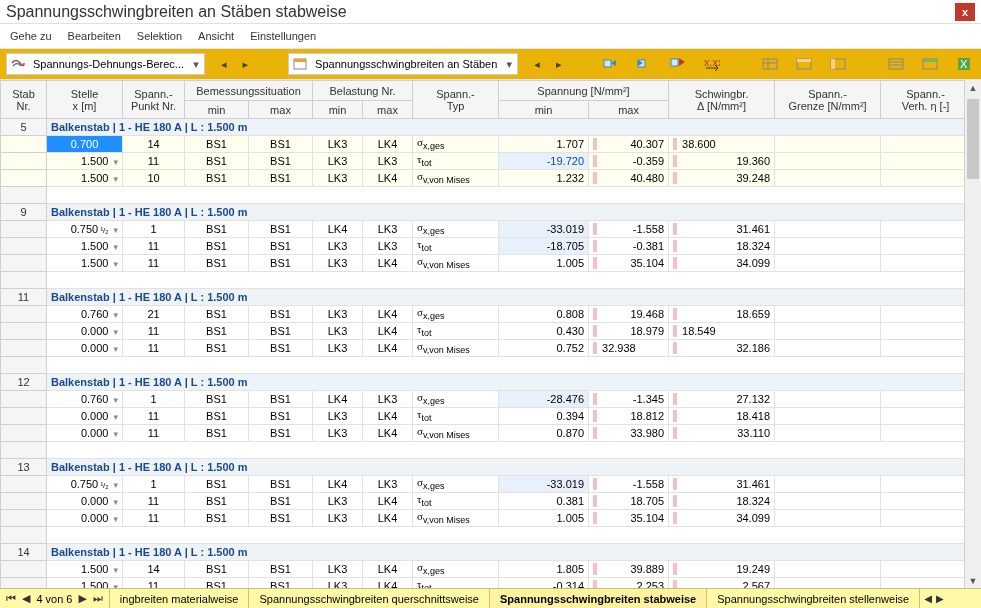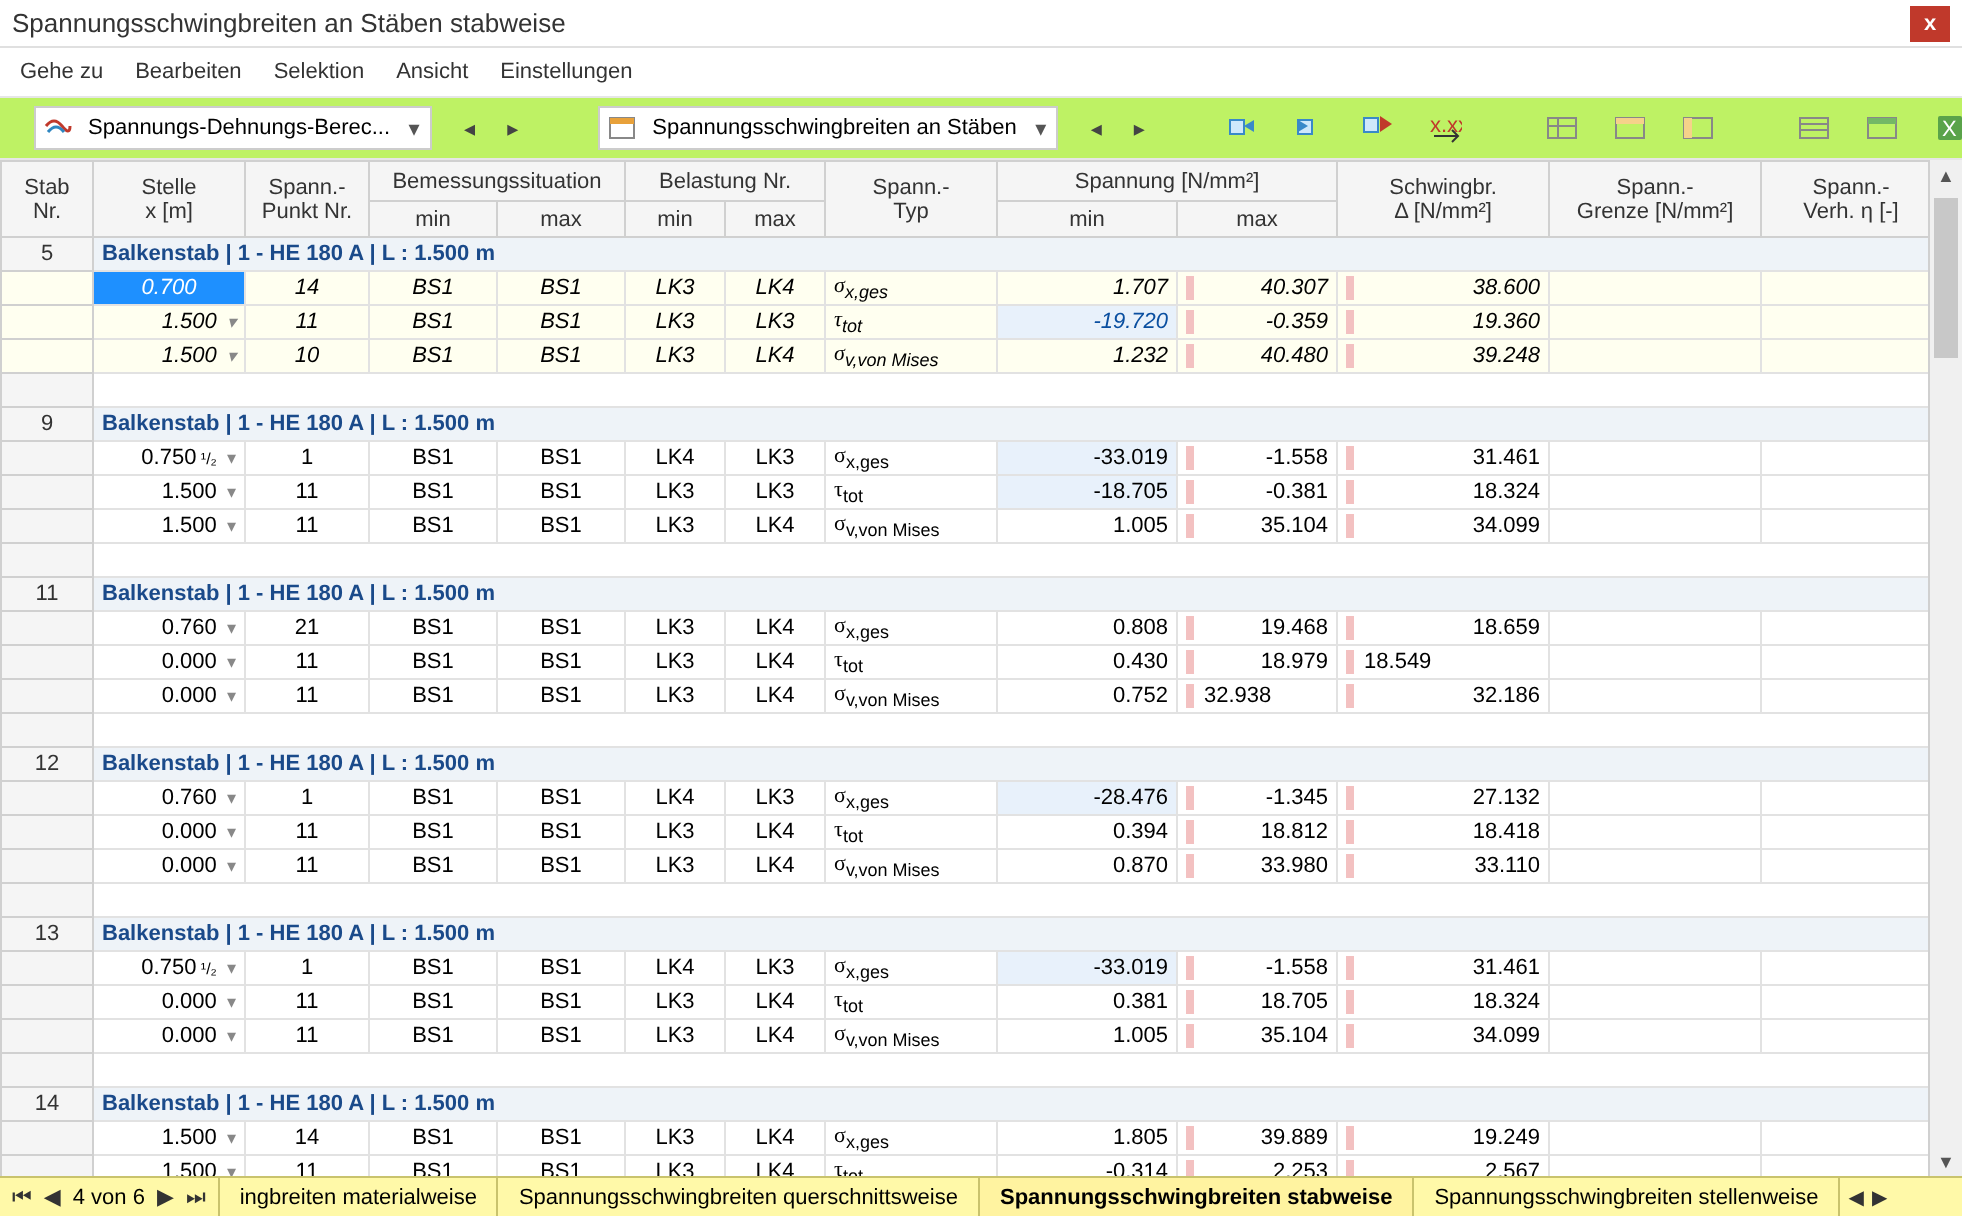"Spannungsschwingbreiten an Stäben stabweise" .titlebar .title { font-size: 13px -> 16px }
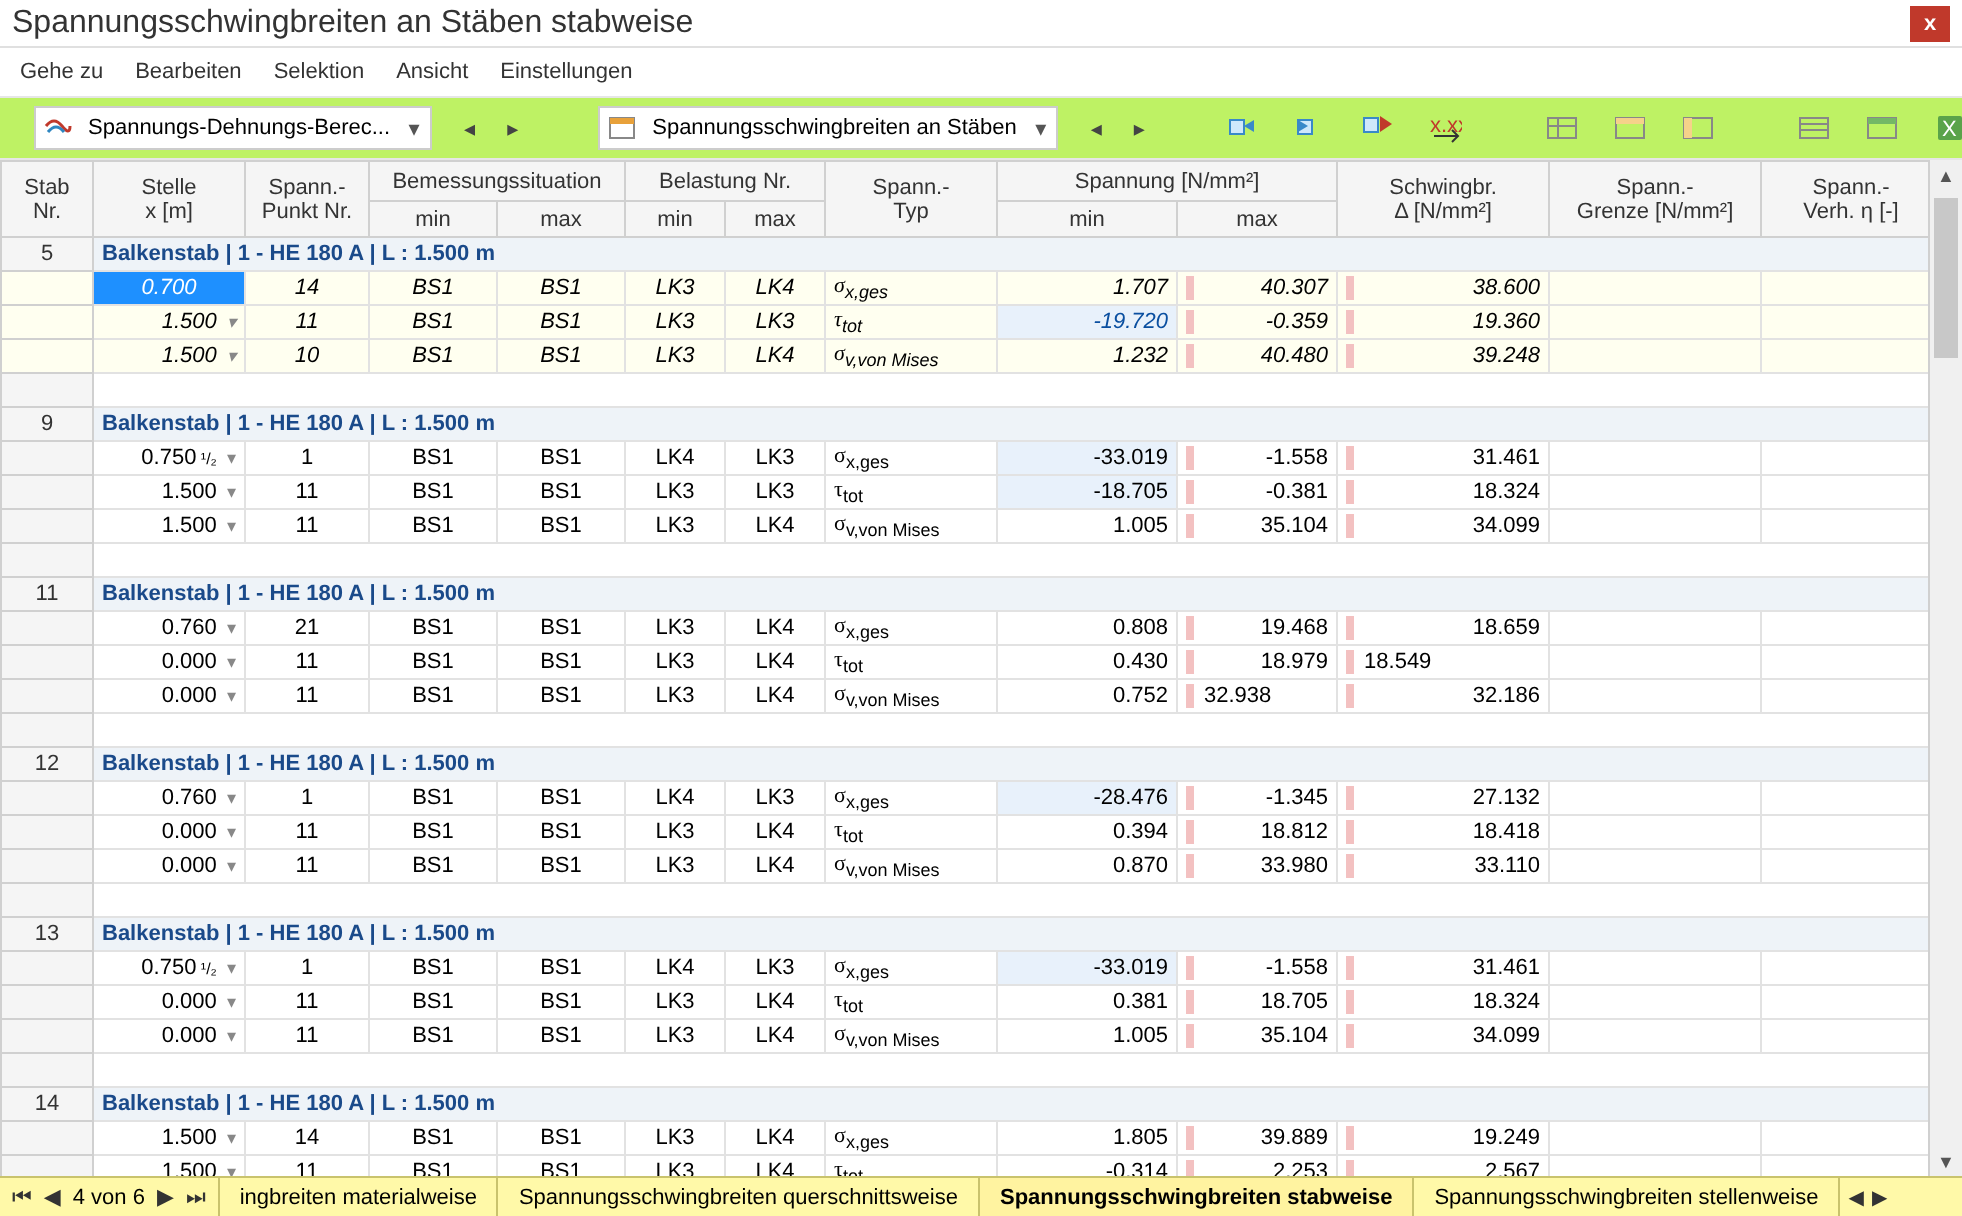"Spannungs-Dehnungs-Berec..." .toolbar { background: #bef264 -> #eab308; padding: 2px 17px -> 2px 6px }
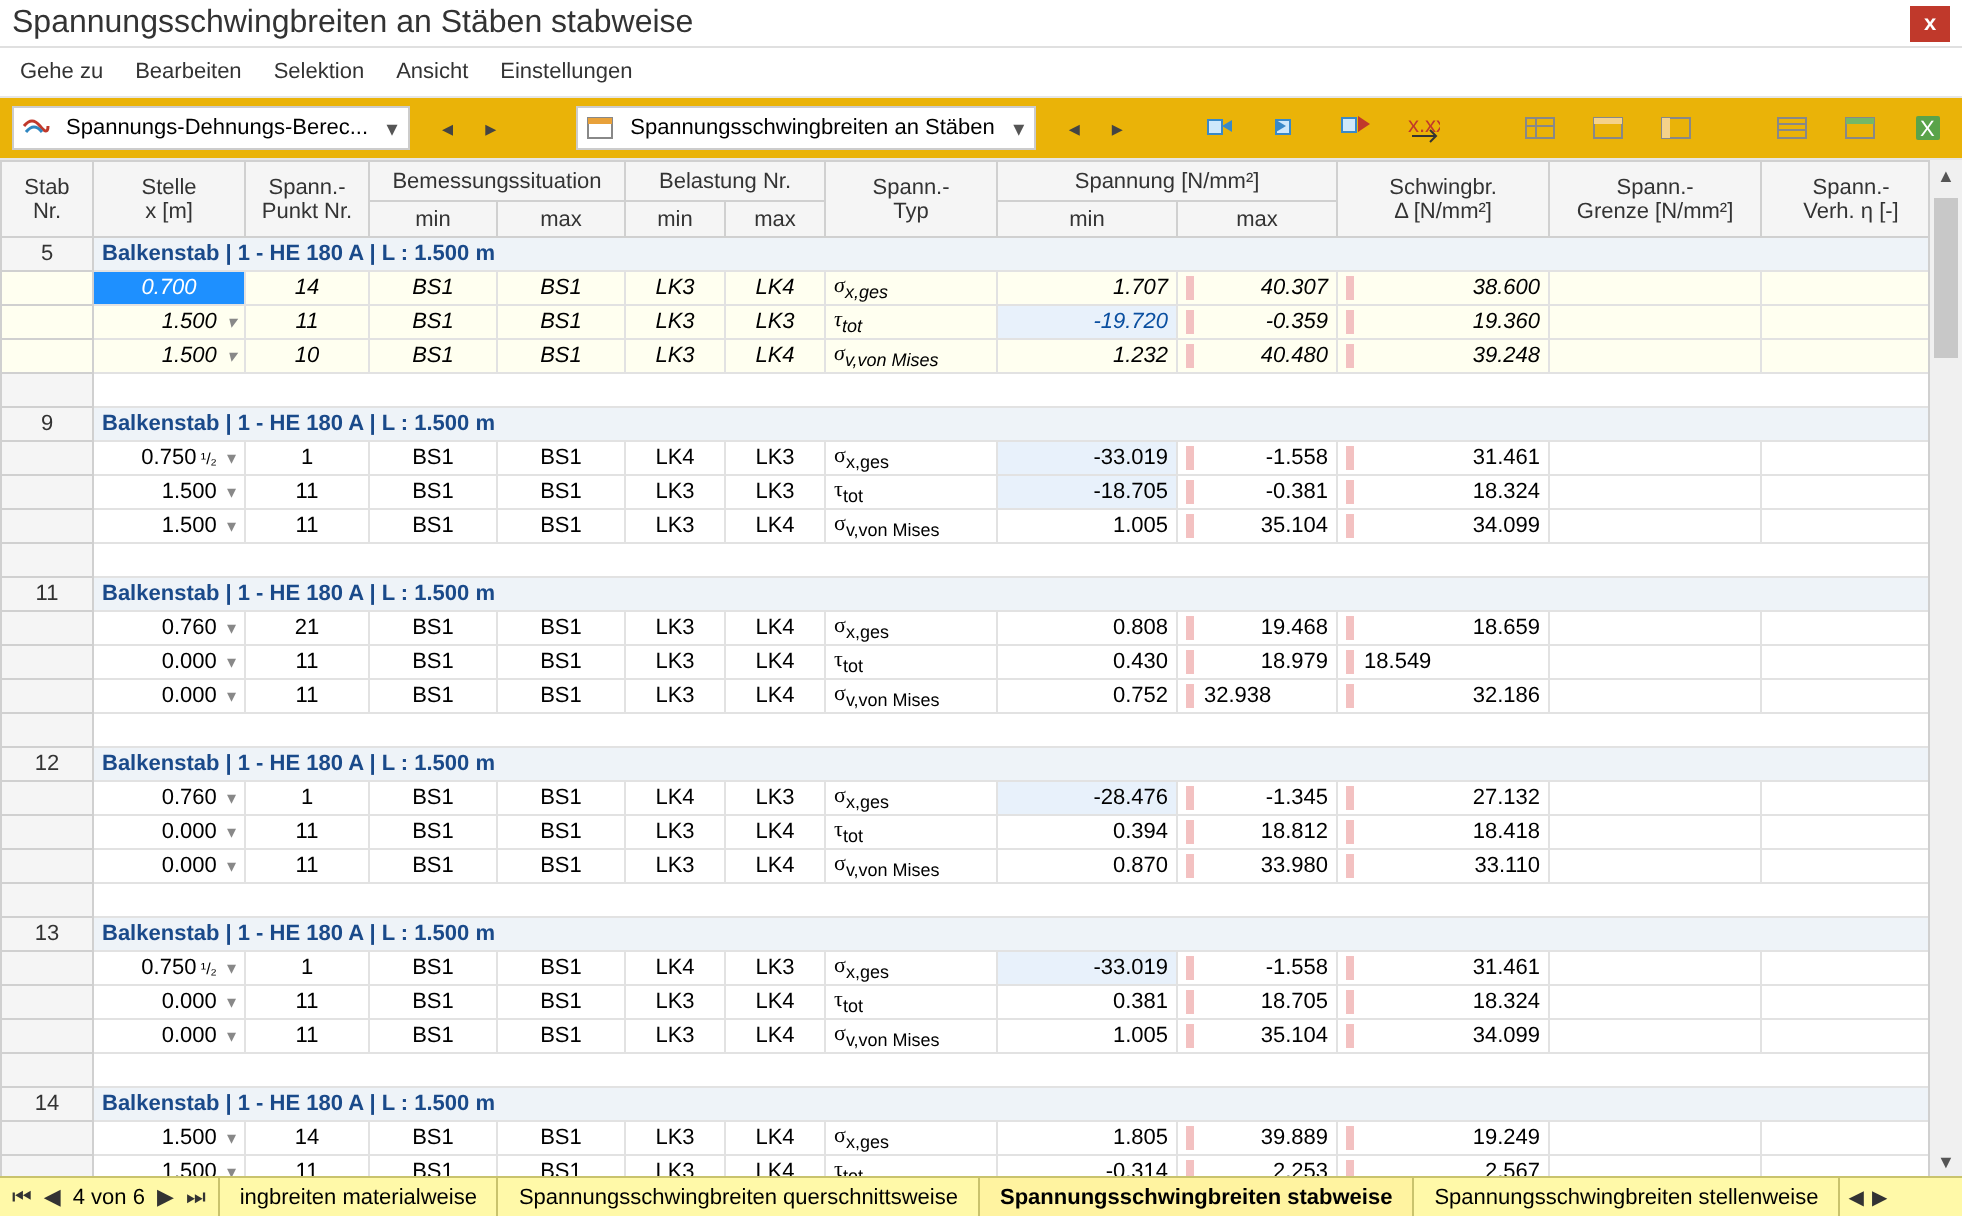"0.700" .yellow td { font-style: italic -> none }
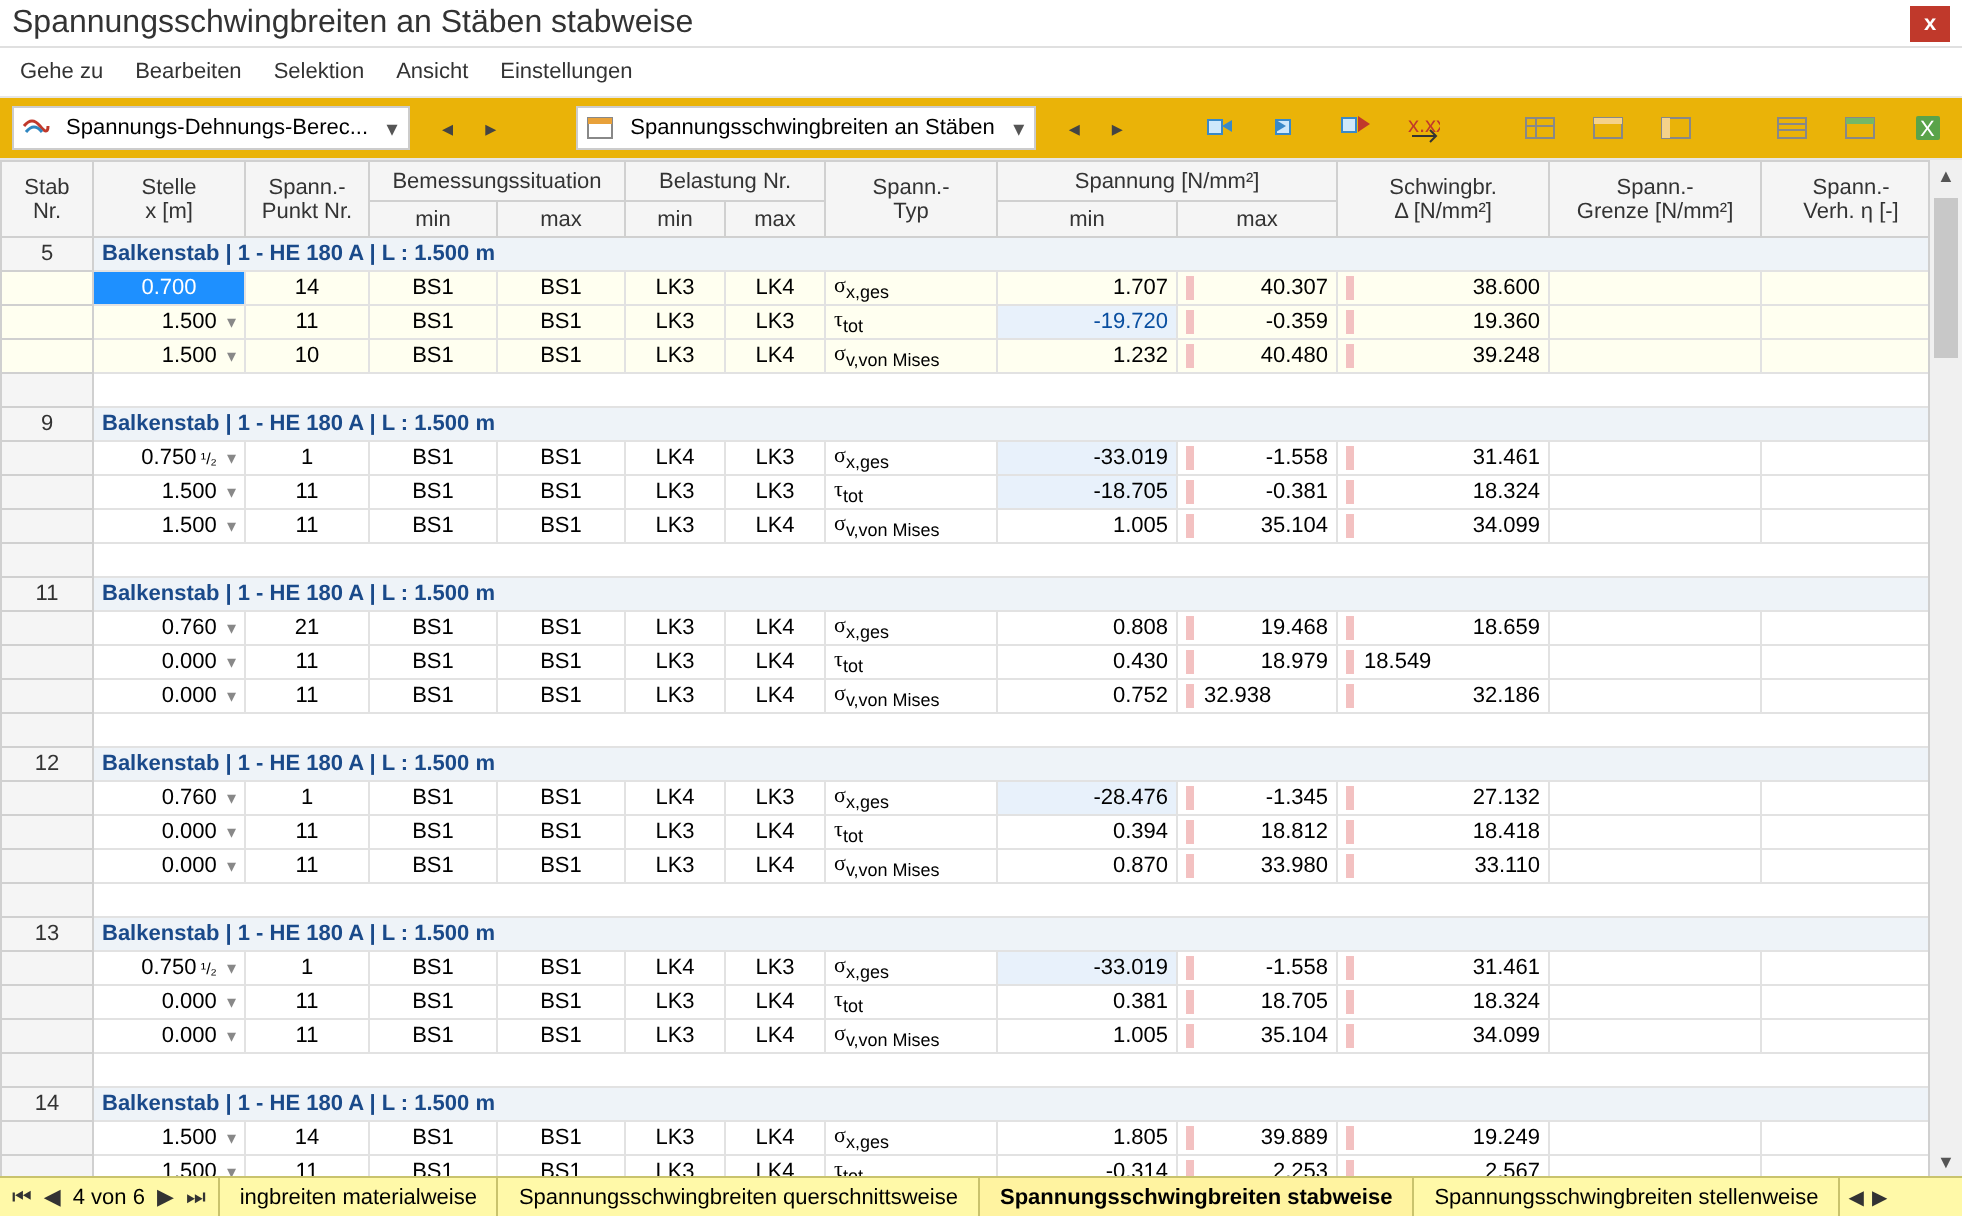"38.600" span.num { text-align: right -> left }
